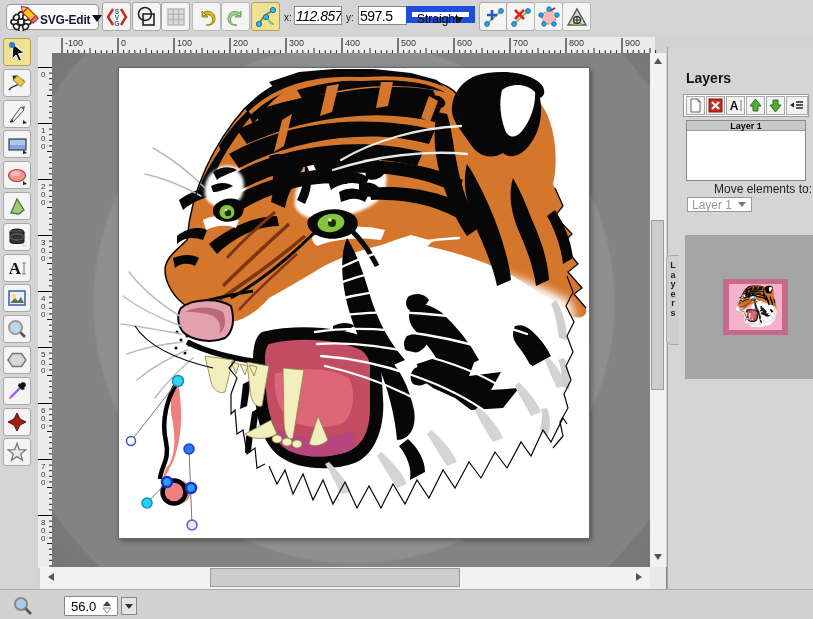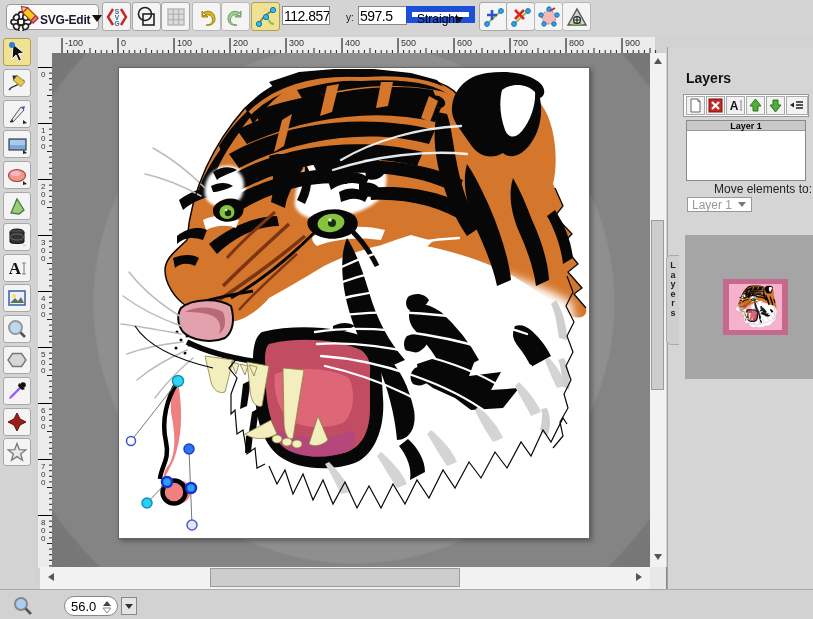"112.857" input.tinput { font-style: none -> italic; left: 282px -> 294px }
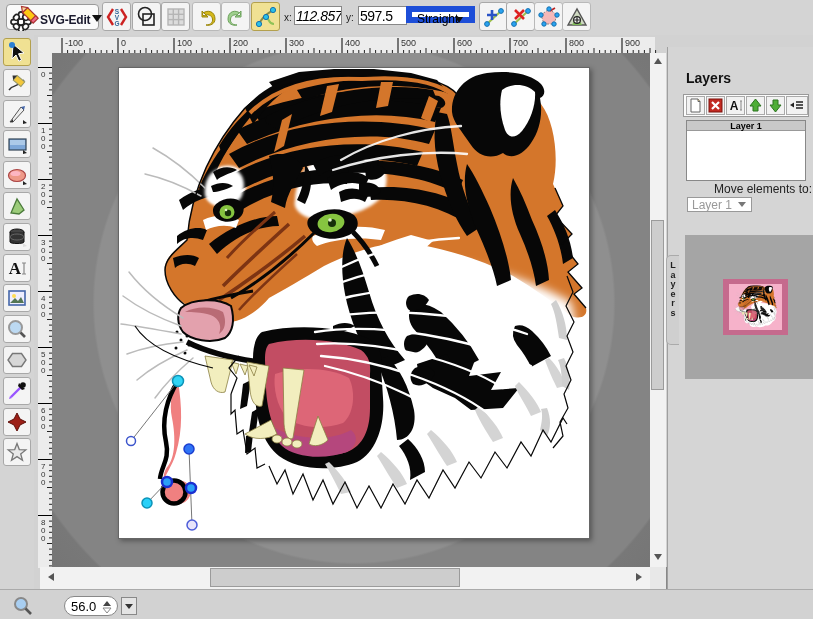"56.0" #zoombox { border-radius: 10px -> 1px }
